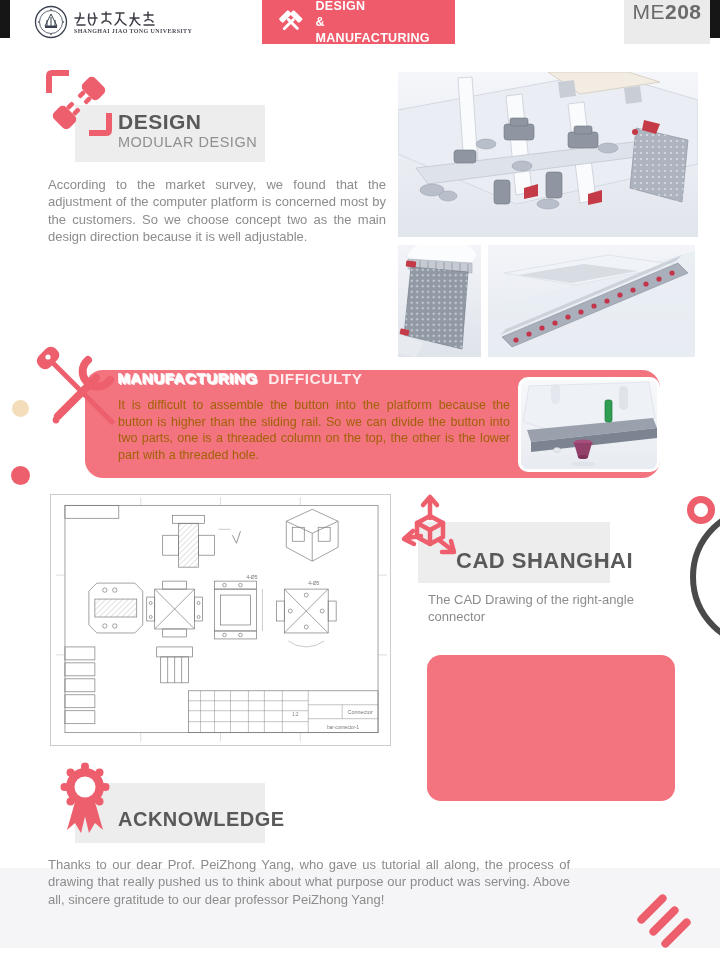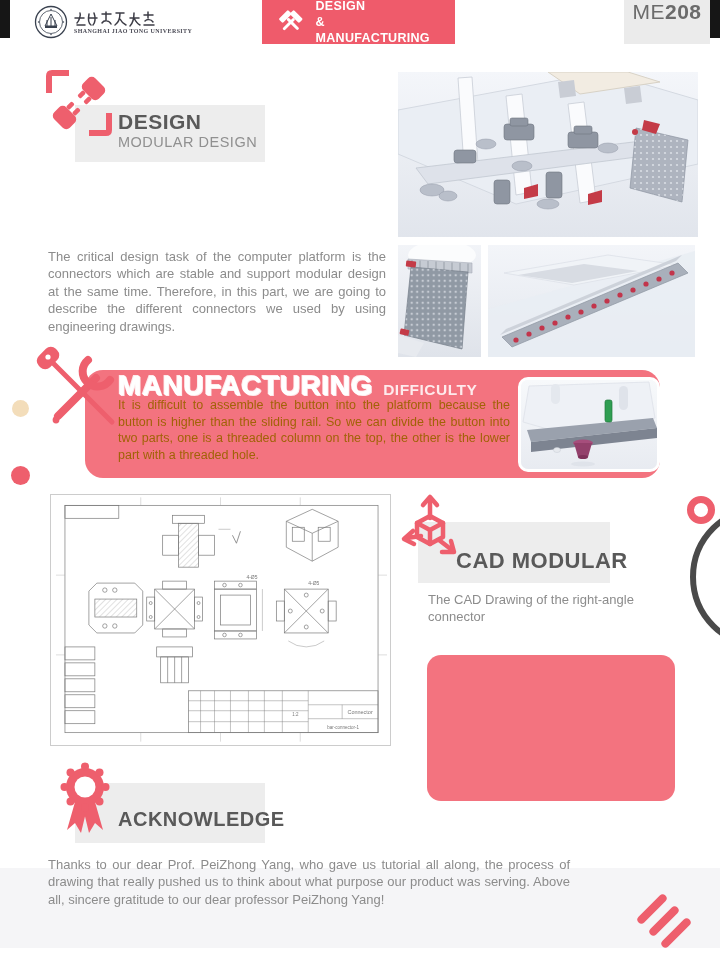"According to the market survey," div.abs { html: none -> <div>According to the market survey, we found that the adjustment of the computer platform is concerned most by the customers. So we choose concept two as the main design direction because it is well adjustable.</div> }
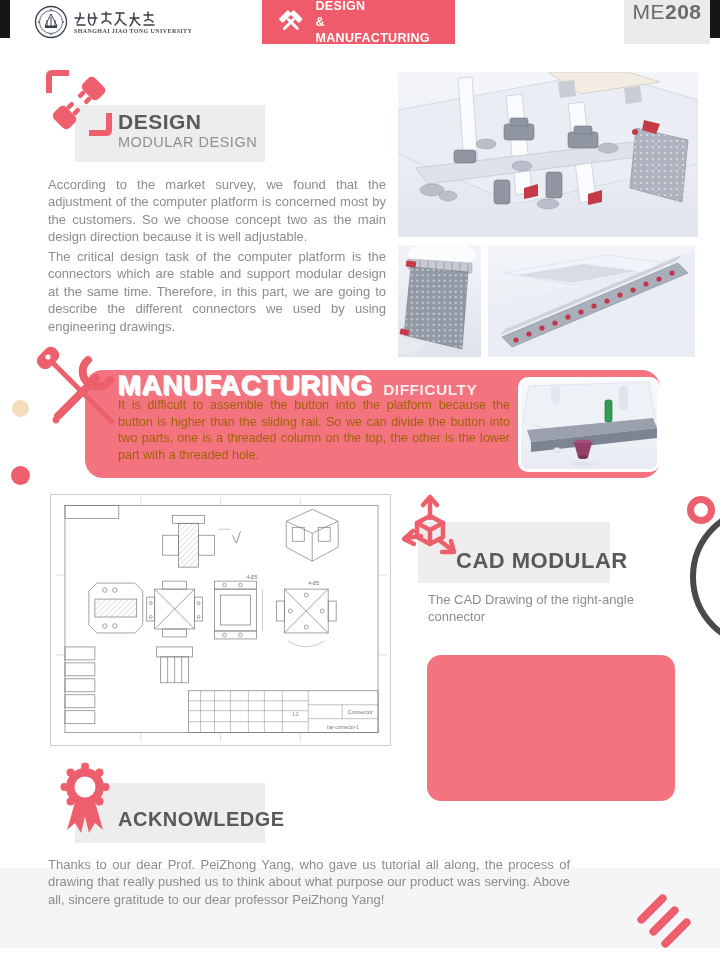"The critical design task of" div.abs { html: <div>The critical design task of the computer platform is the connectors which are stable and support modular design at the same time. Therefore, in this part, we are going to describe the different connectors we used by using engineering drawings.</div> -> none }
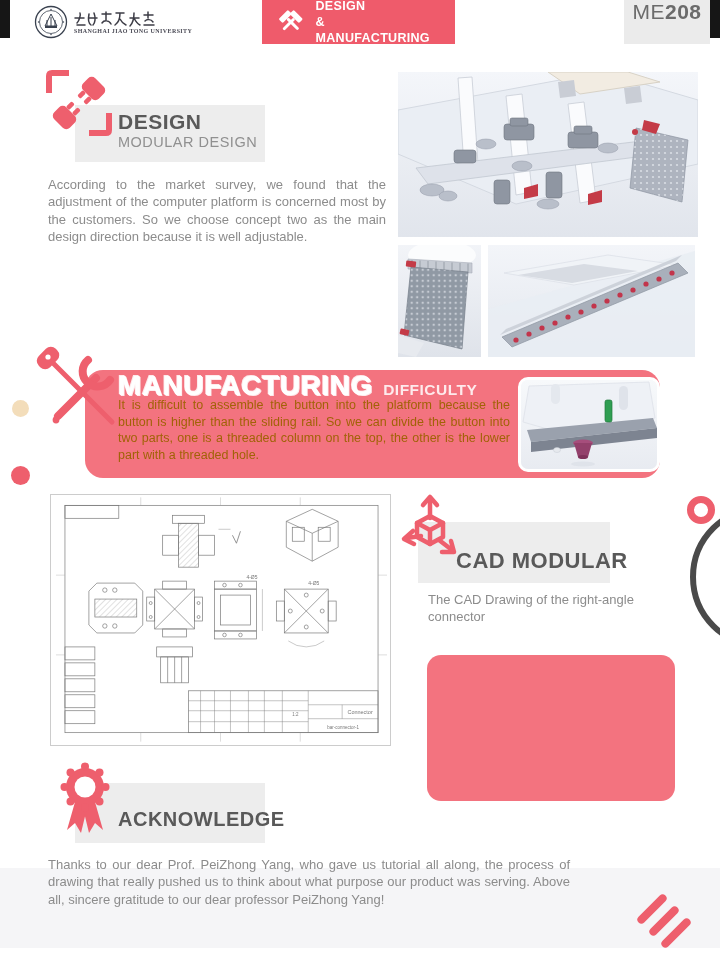"MANUFACTURING" .bubble { font-size: 28px -> 15px }
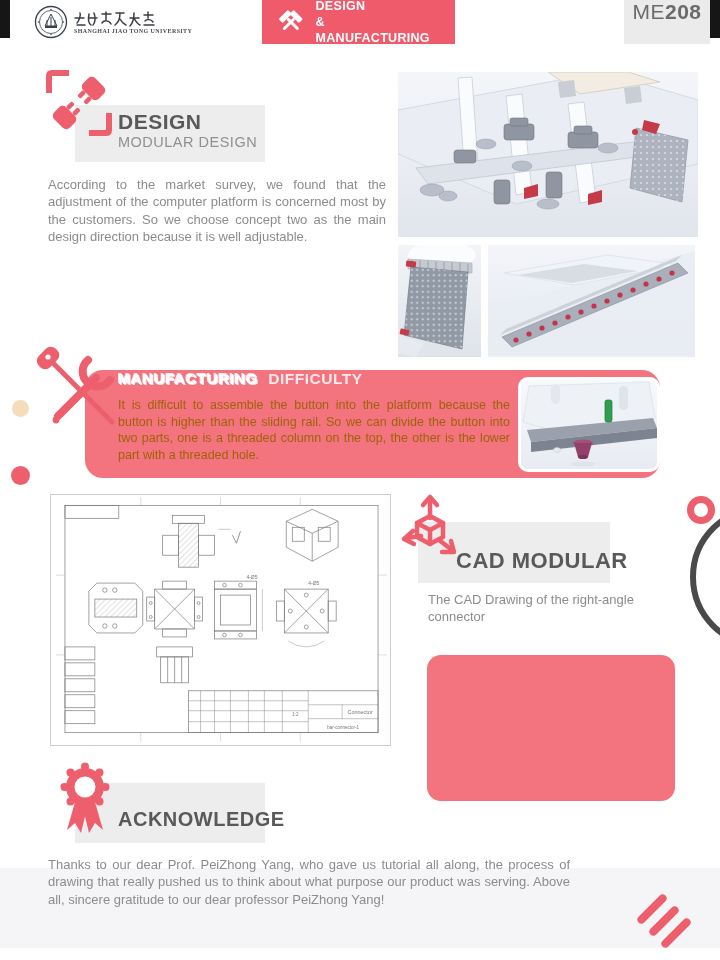"CAD MODULAR" div.abs { text: MODULAR -> SHANGHAI }
